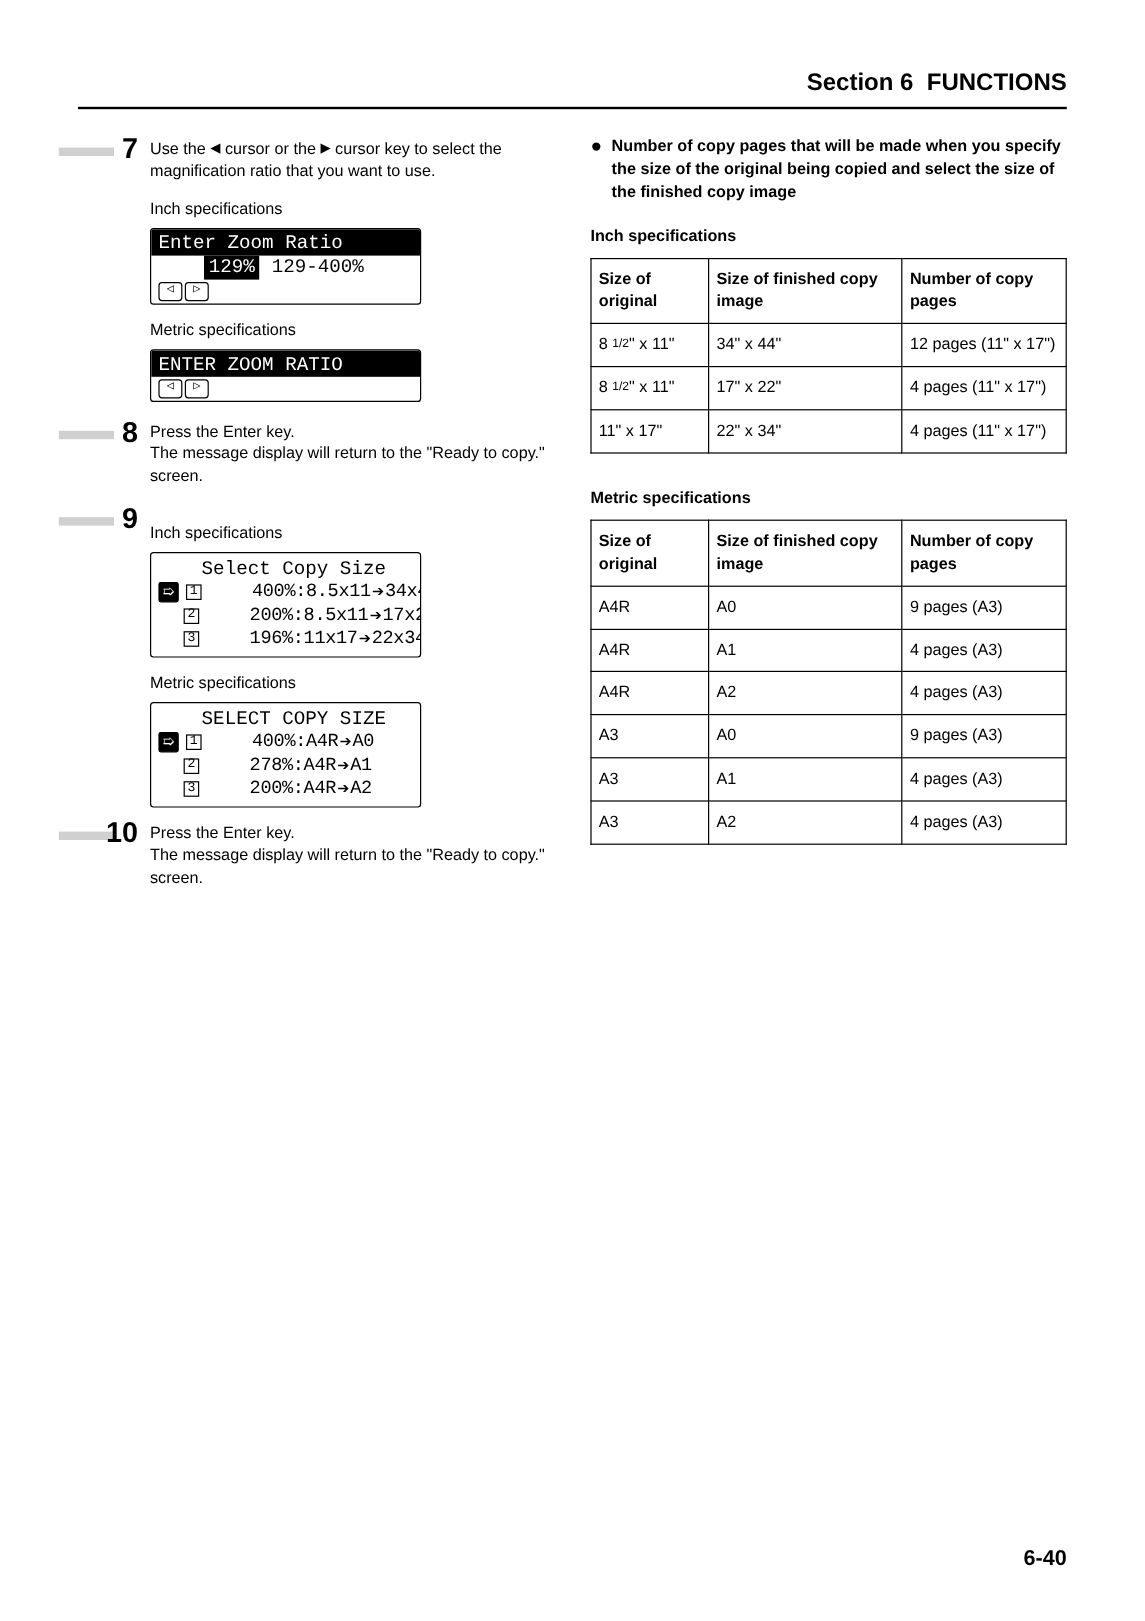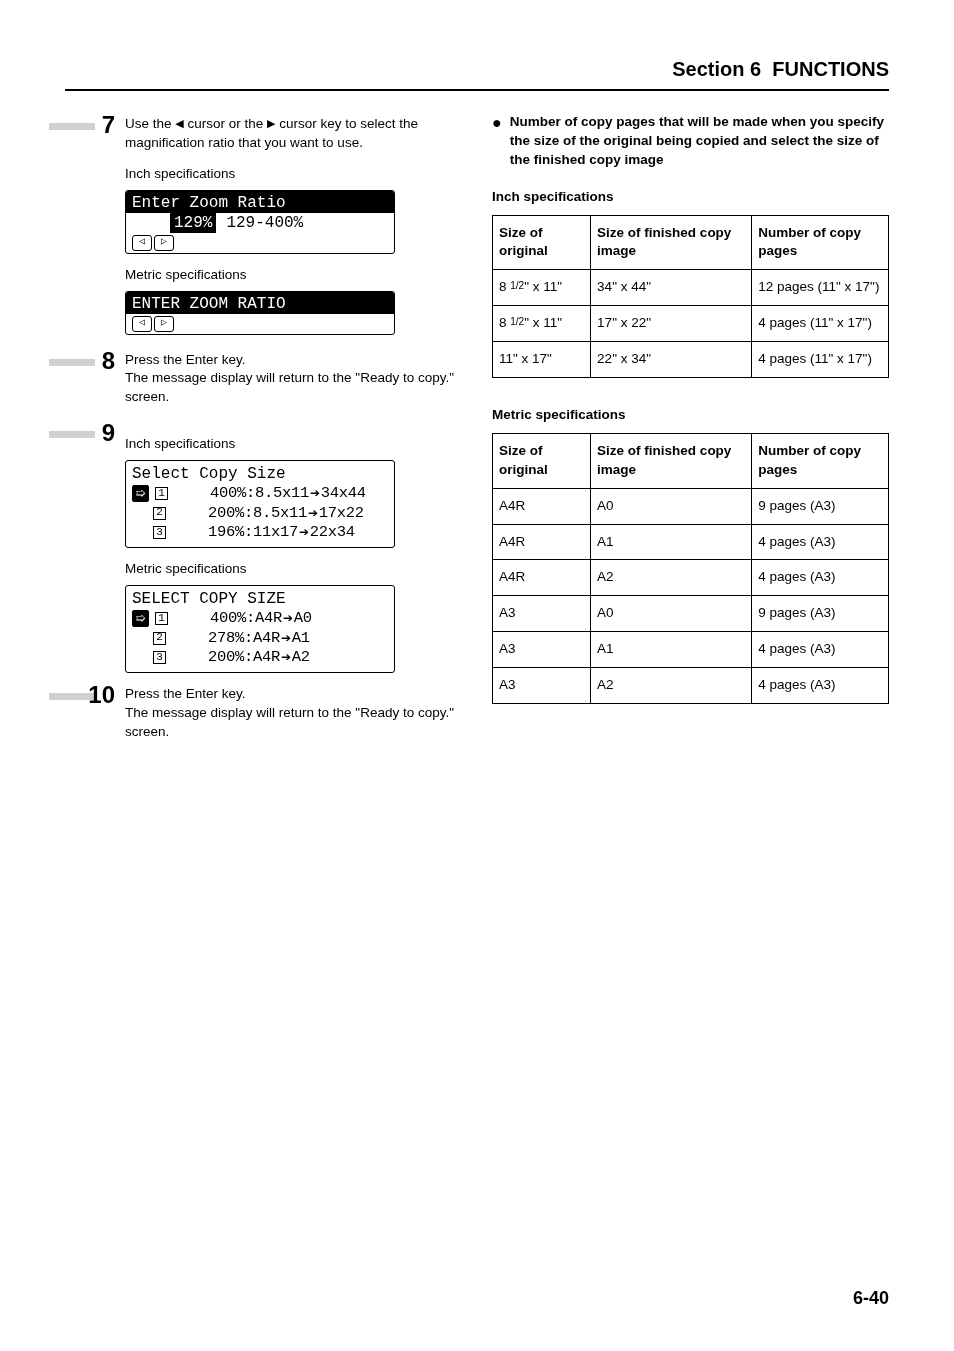"Enter Zoom Ratio" .lcd { width: 270px -> 226px }
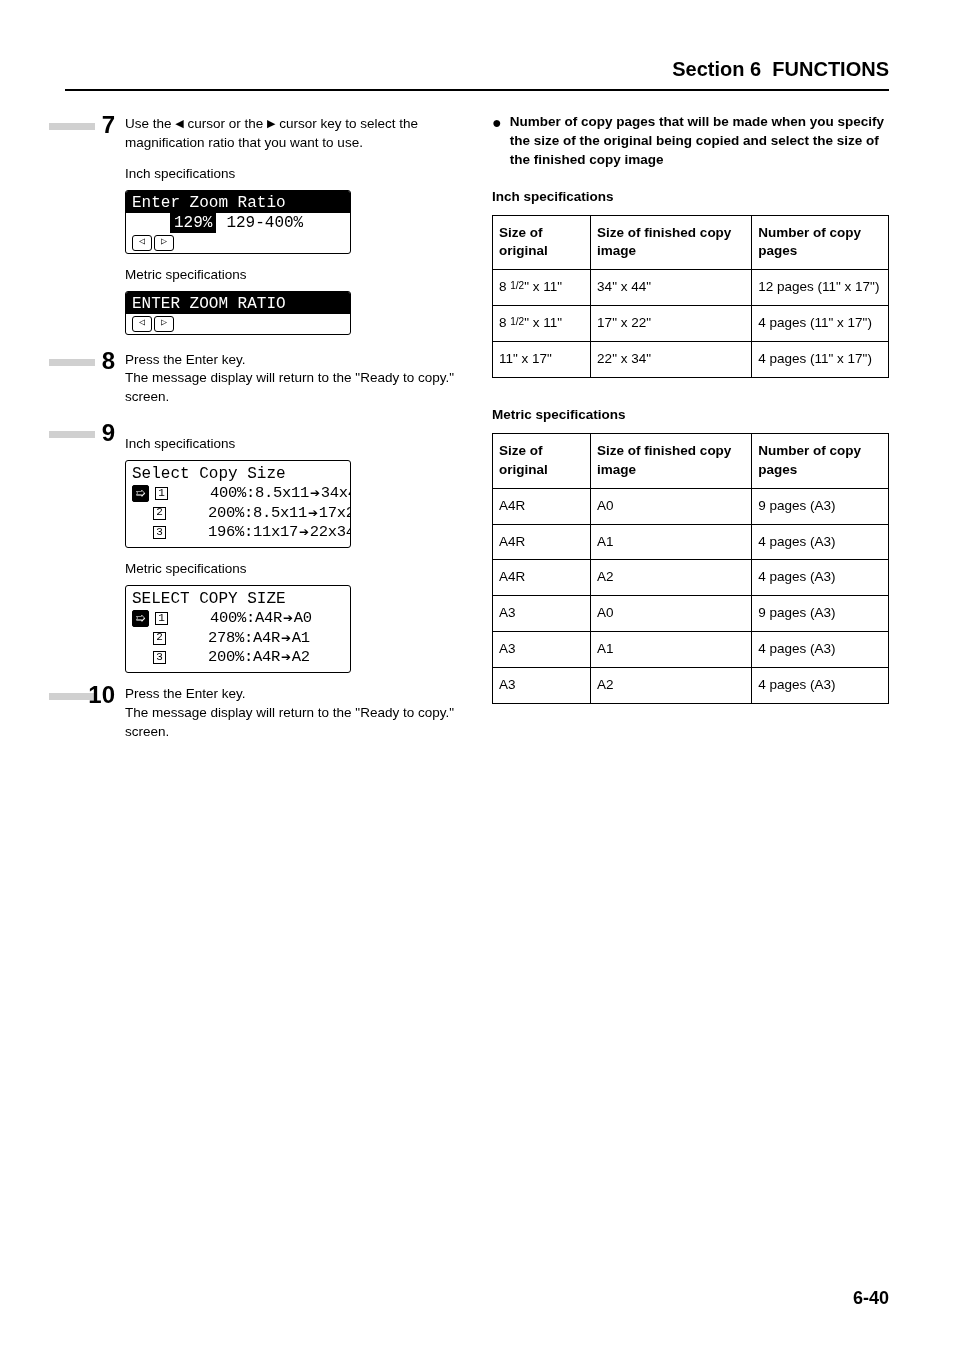"Select Copy Size" .lcd-list .title { margin-left: none -> 36px }
